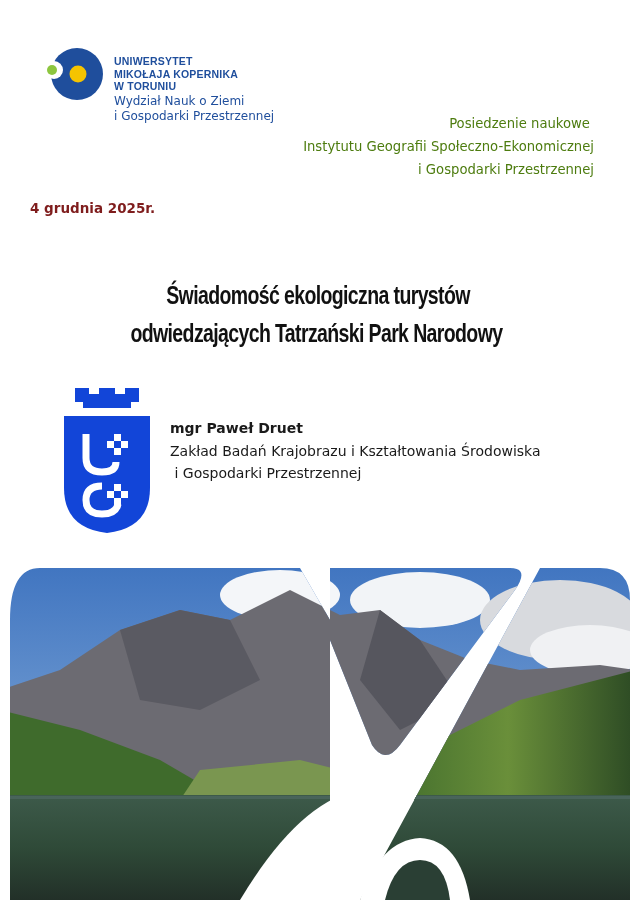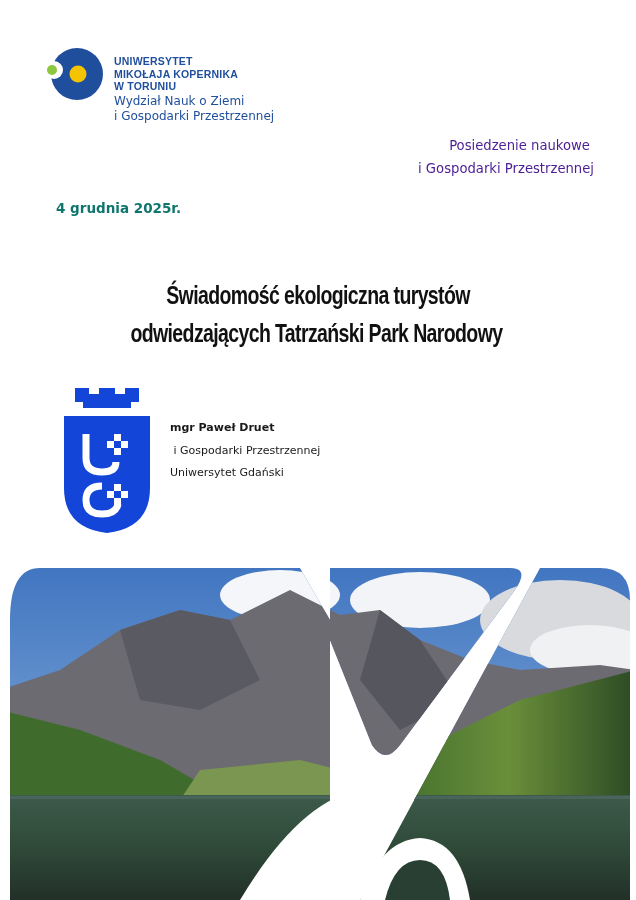"Posiedzenie naukowe" .meeting { color: #4c1d95 -> #4d7c0f; top: 134px -> 112px }
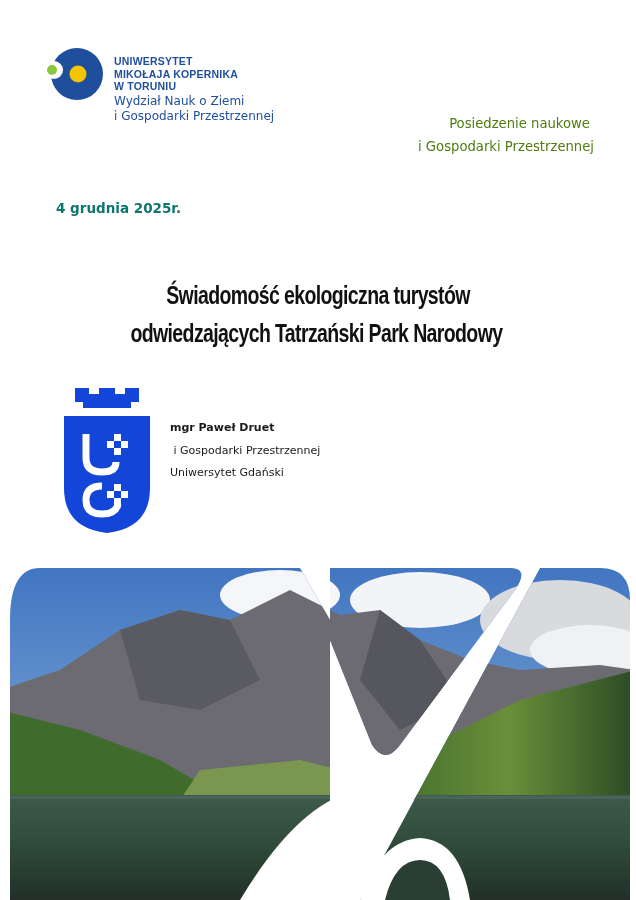"Instytutu Geografii" div { html: none -> <div>Instytutu Geografii Społeczno-Ekonomicznej</div> }
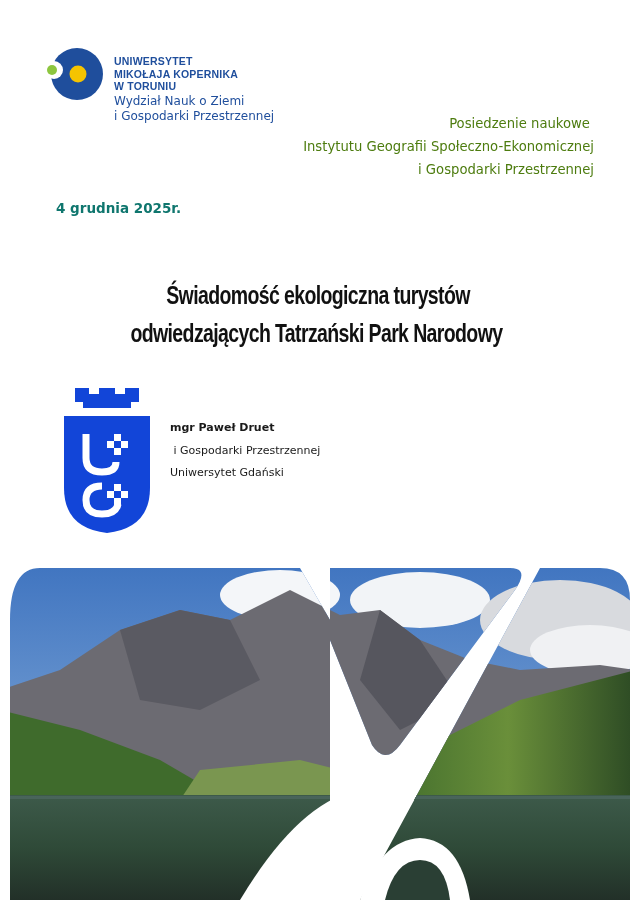"4 grudnia 2025r." .when { color: #0f766e -> #7f1d1d; left: 56px -> 30px }
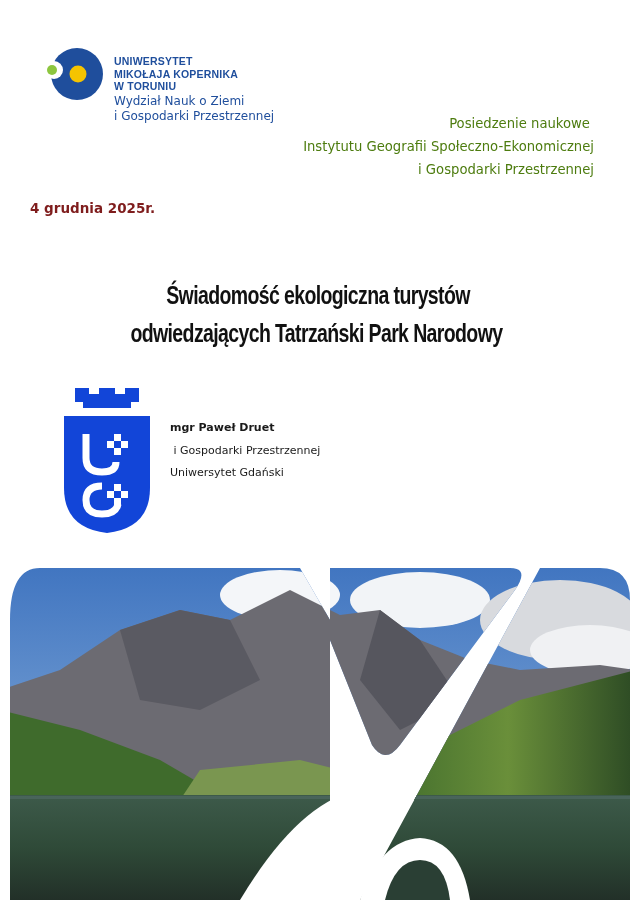"mgr Paweł Druet" .speaker { font-size: 11px -> 14px }
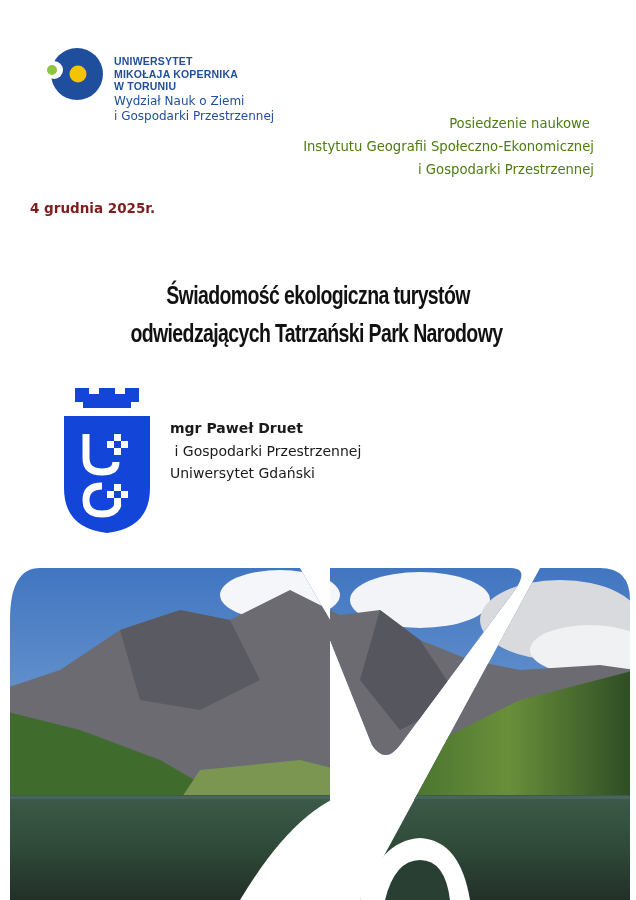"Zakład Badań Krajobrazu i Kształtowania" div { html: none -> <div>Zakład Badań Krajobrazu i Kształtowania Środowiska</div> }
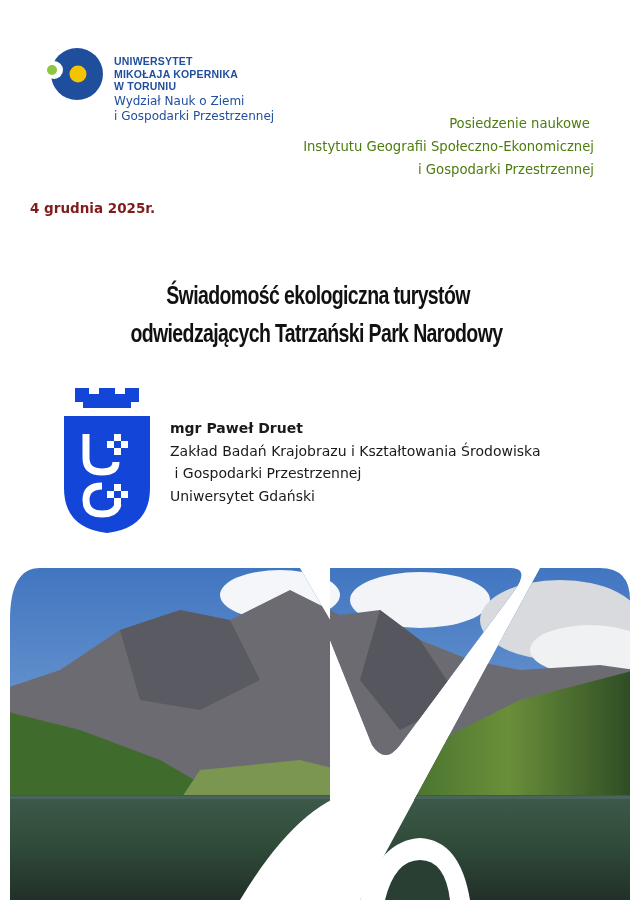"Uniwersytet Gdański" div { html: <div>Uniwersytet Gdański</div> -> none }
